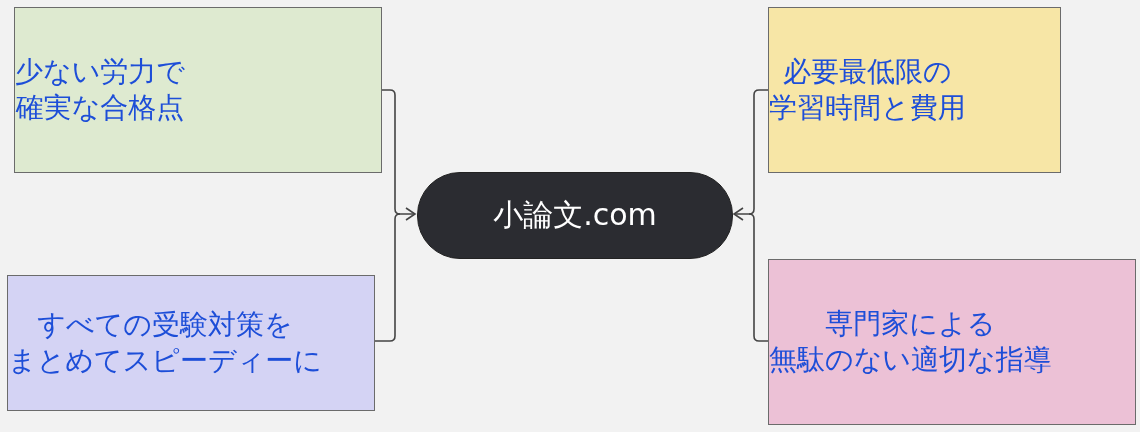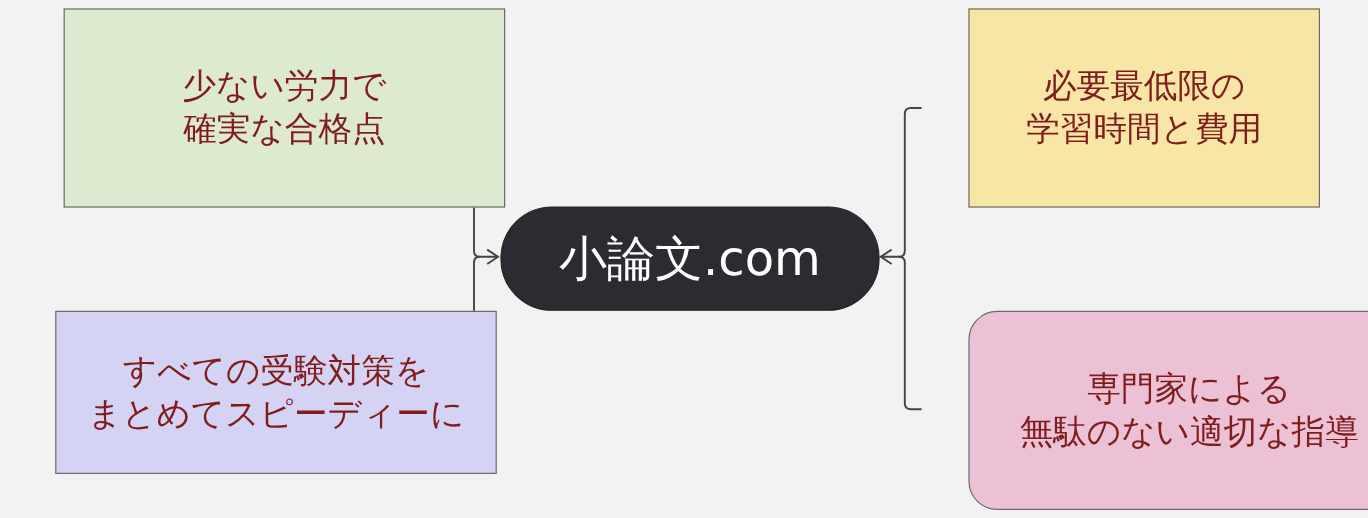"少ない労力で" .box { color: #7f1d1d -> #1d4ed8; justify-content: center -> flex-start; margin-left: 39px -> none }
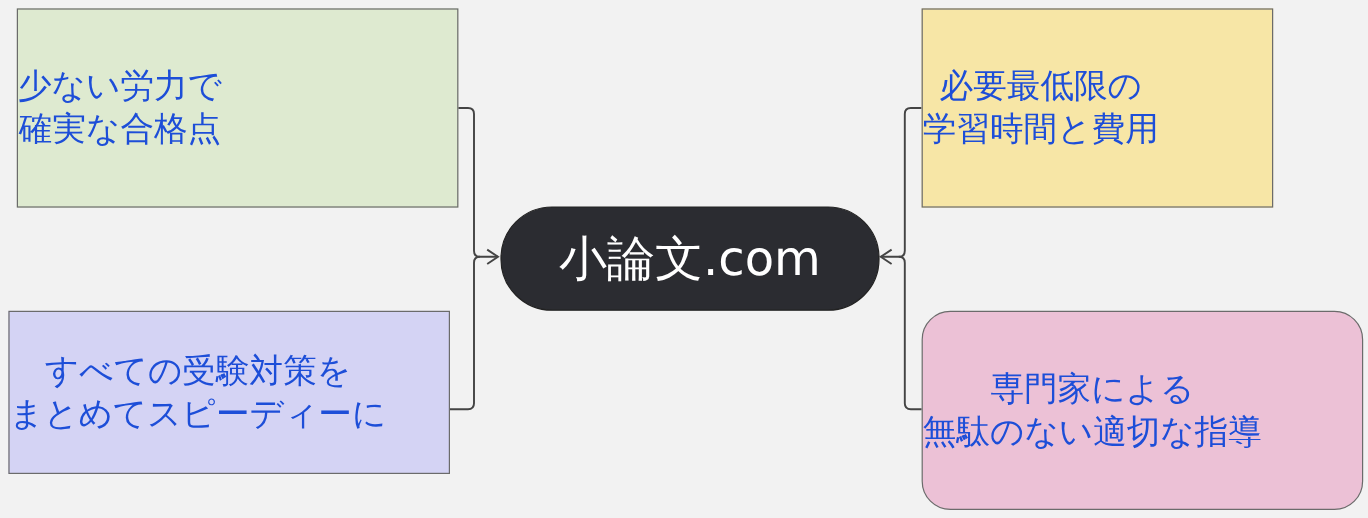"小論文.com" .pill { font-size: 40px -> 30px }
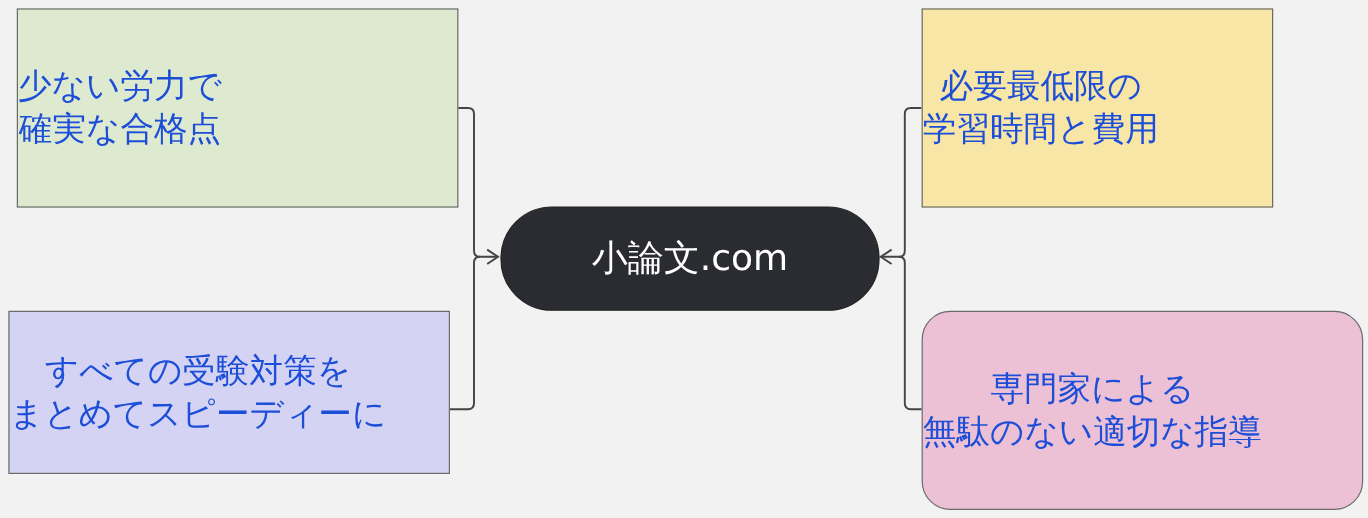"すべての受験対策を" div.box { top: 259px -> 275px }
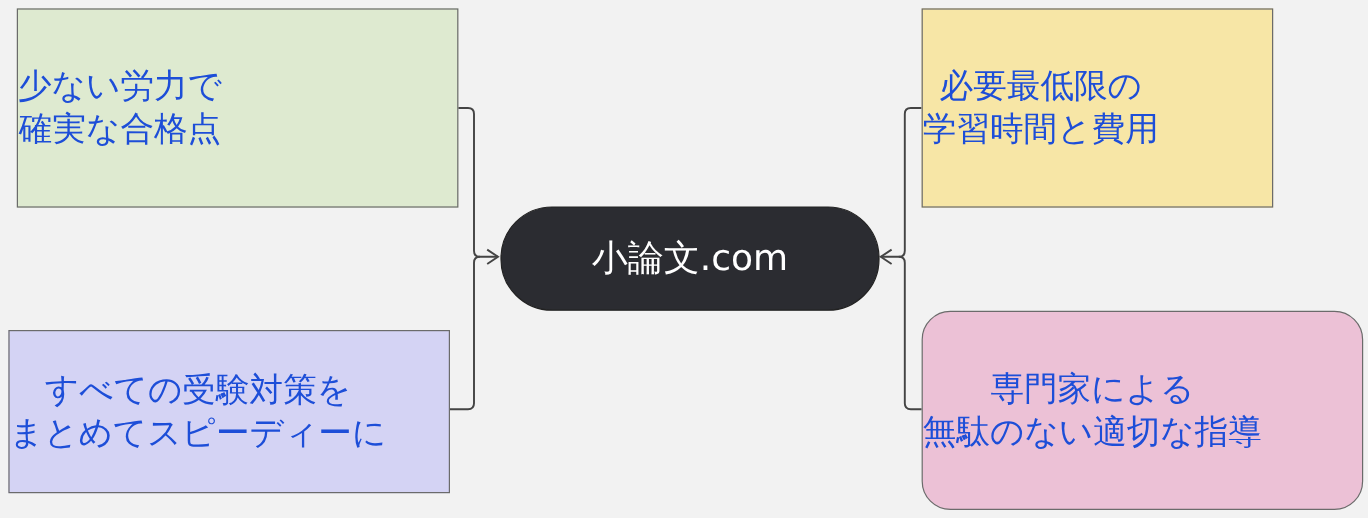"専門家による" div.box { border-radius: 24px -> none }
